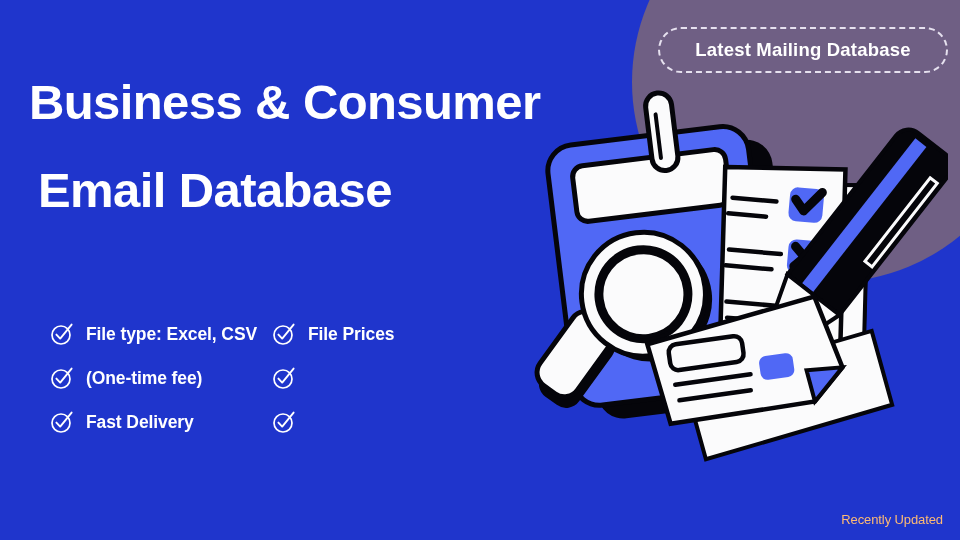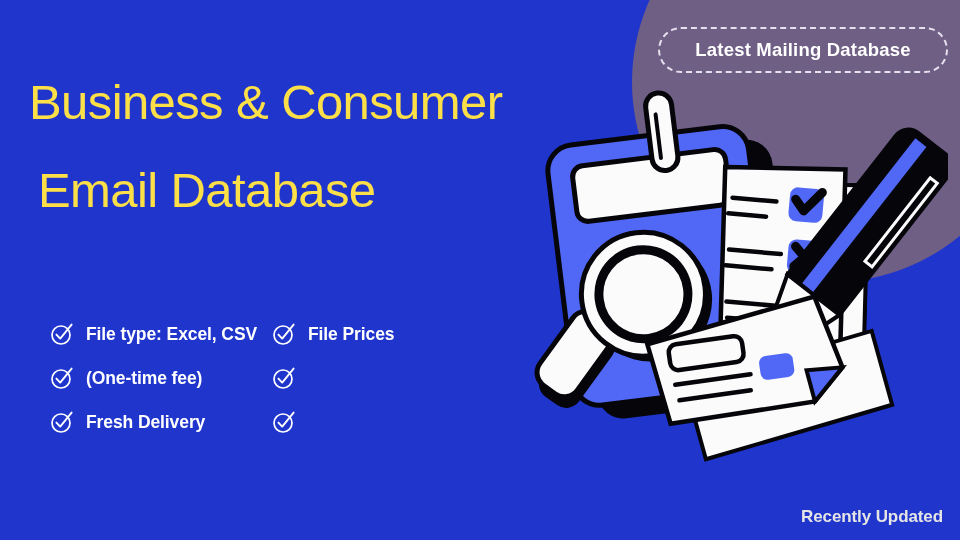"Business & Consumer" .headline-line { color: #fde047 -> #ffffff; font-weight: normal -> bold }
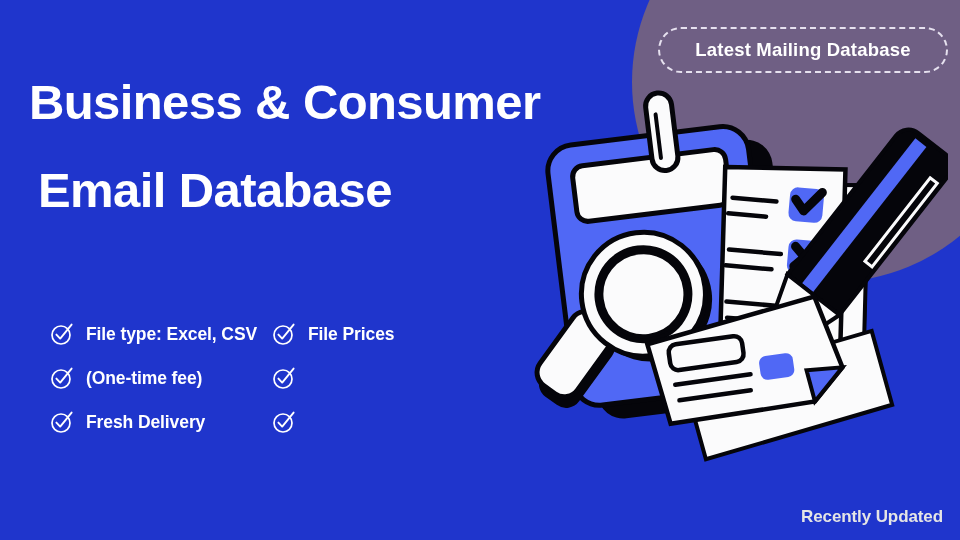"Fresh Delivery" span.feature-label { text: Fresh -> Fast }
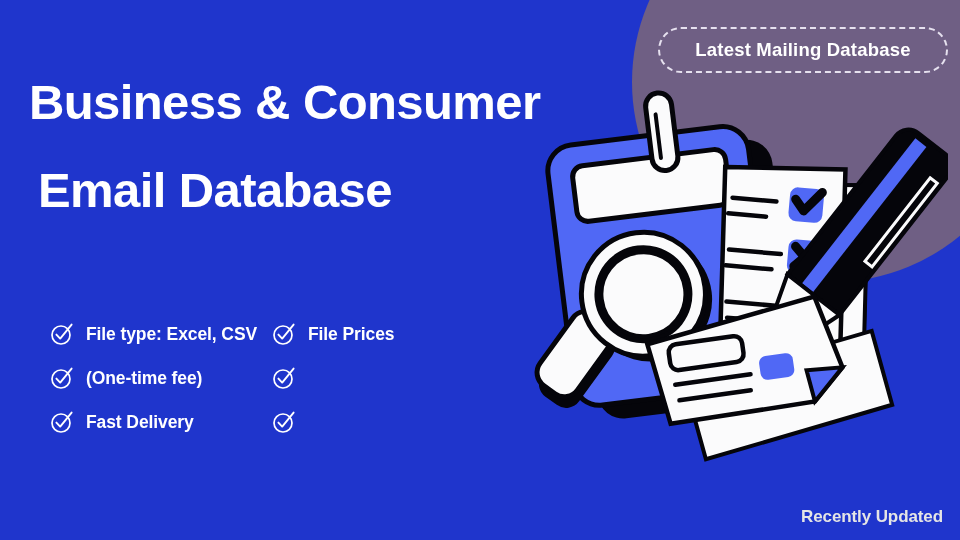"Recently Updated" .footnote { color: #e5e5e5 -> #fdba74; font-size: 17px -> 13px; font-weight: bold -> normal }
